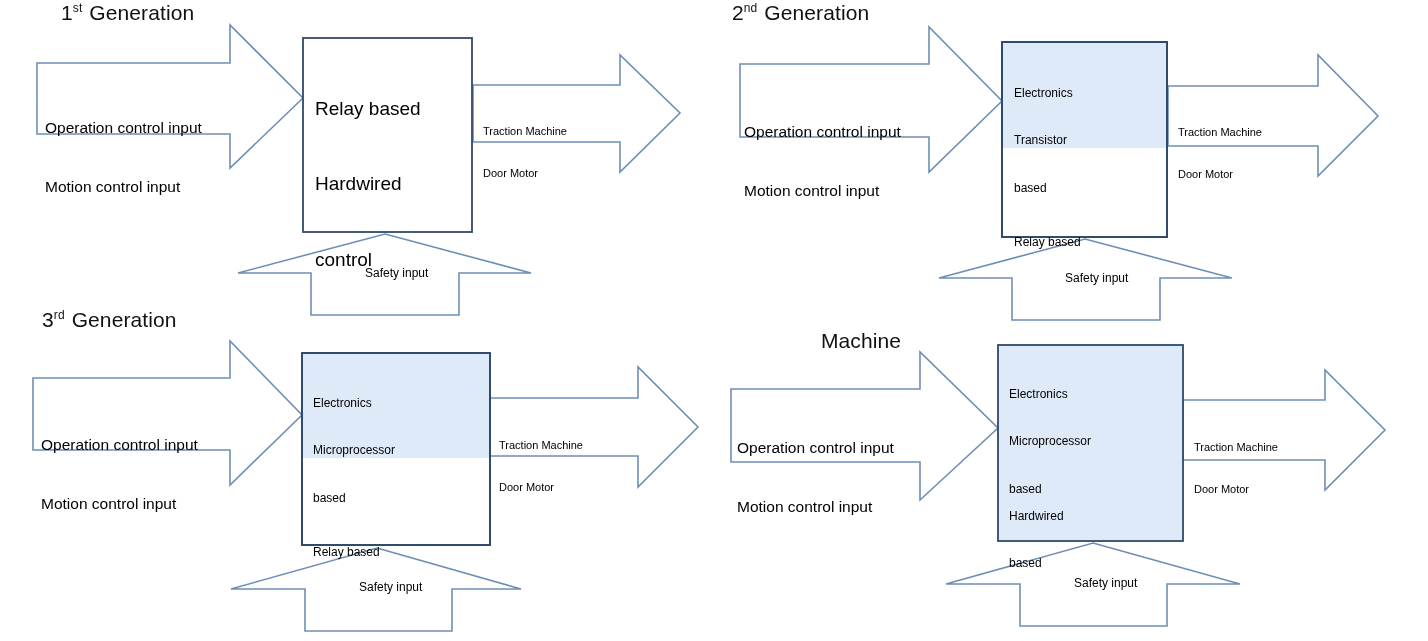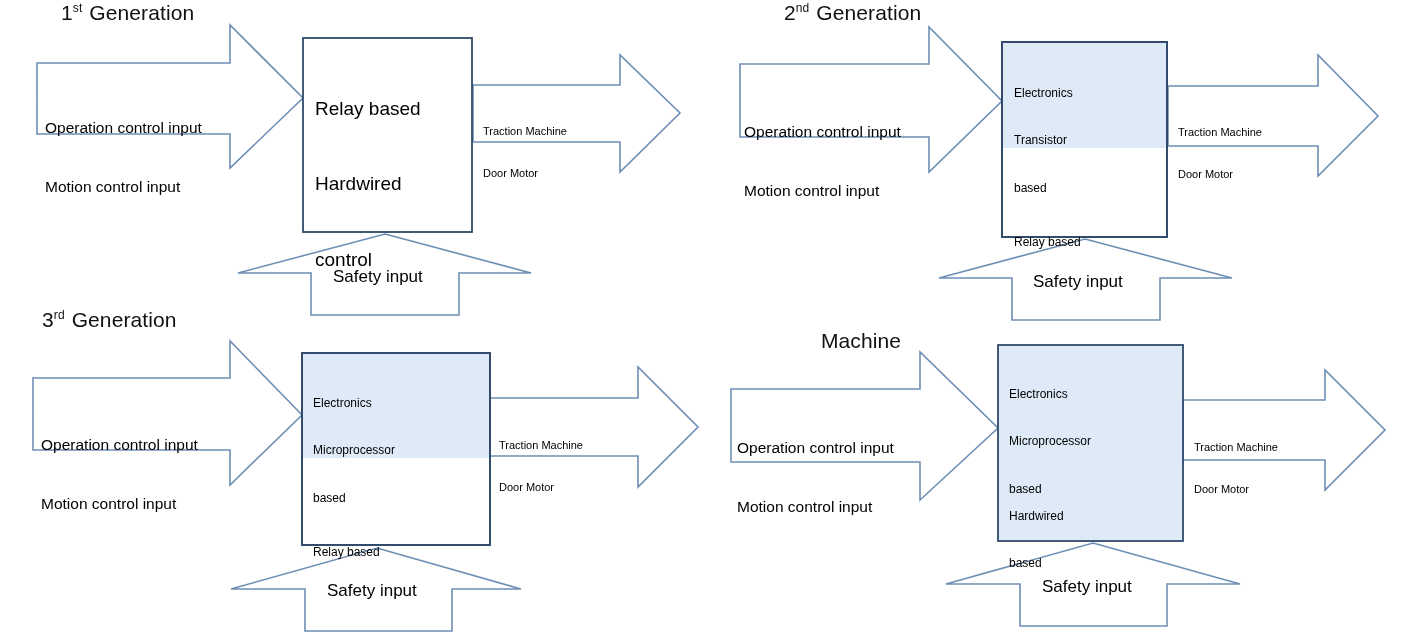"2nd Generation" div.title { left: 784px -> 732px }
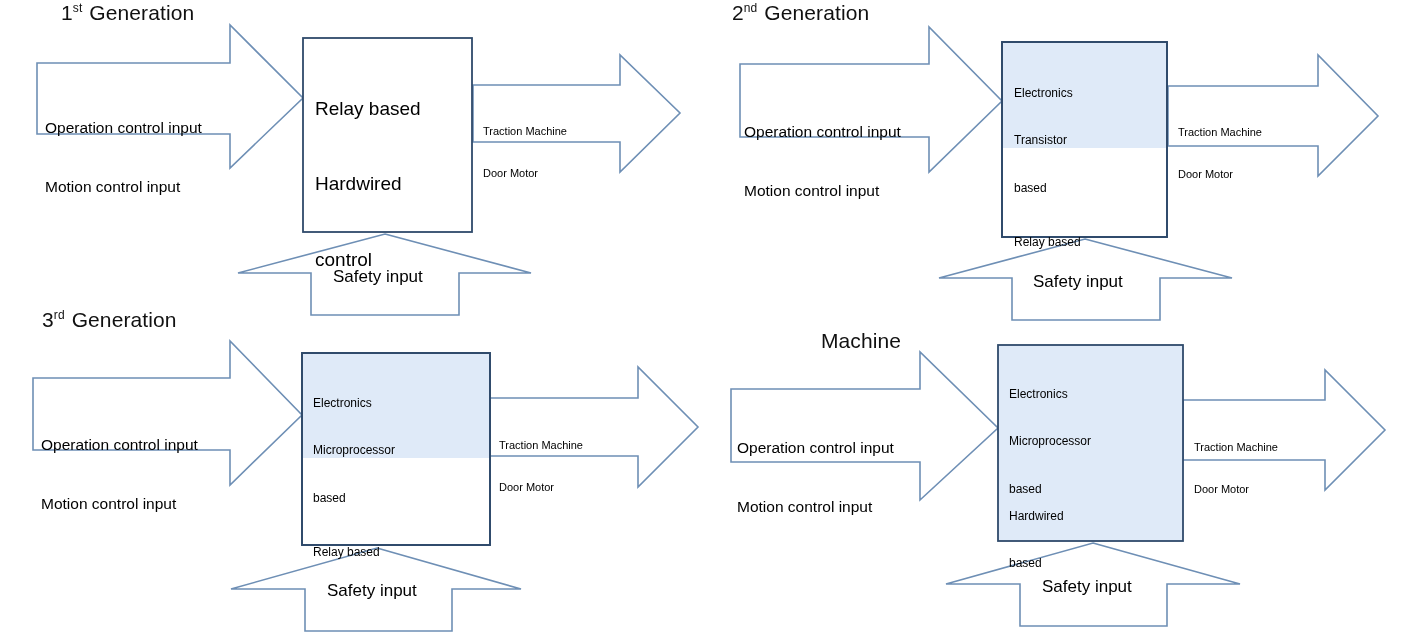"Safety input" .safety-label { font-size: 17px -> 12px; margin-left: none -> 32px }
